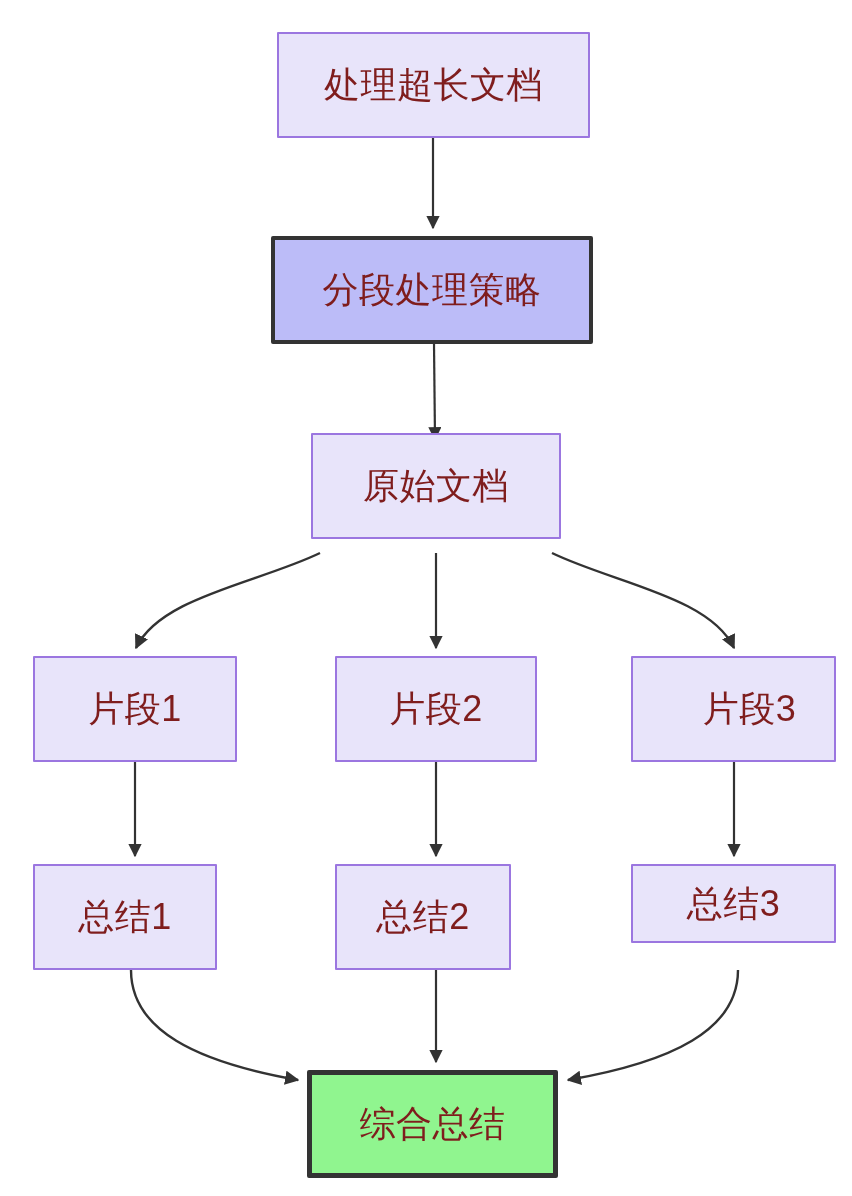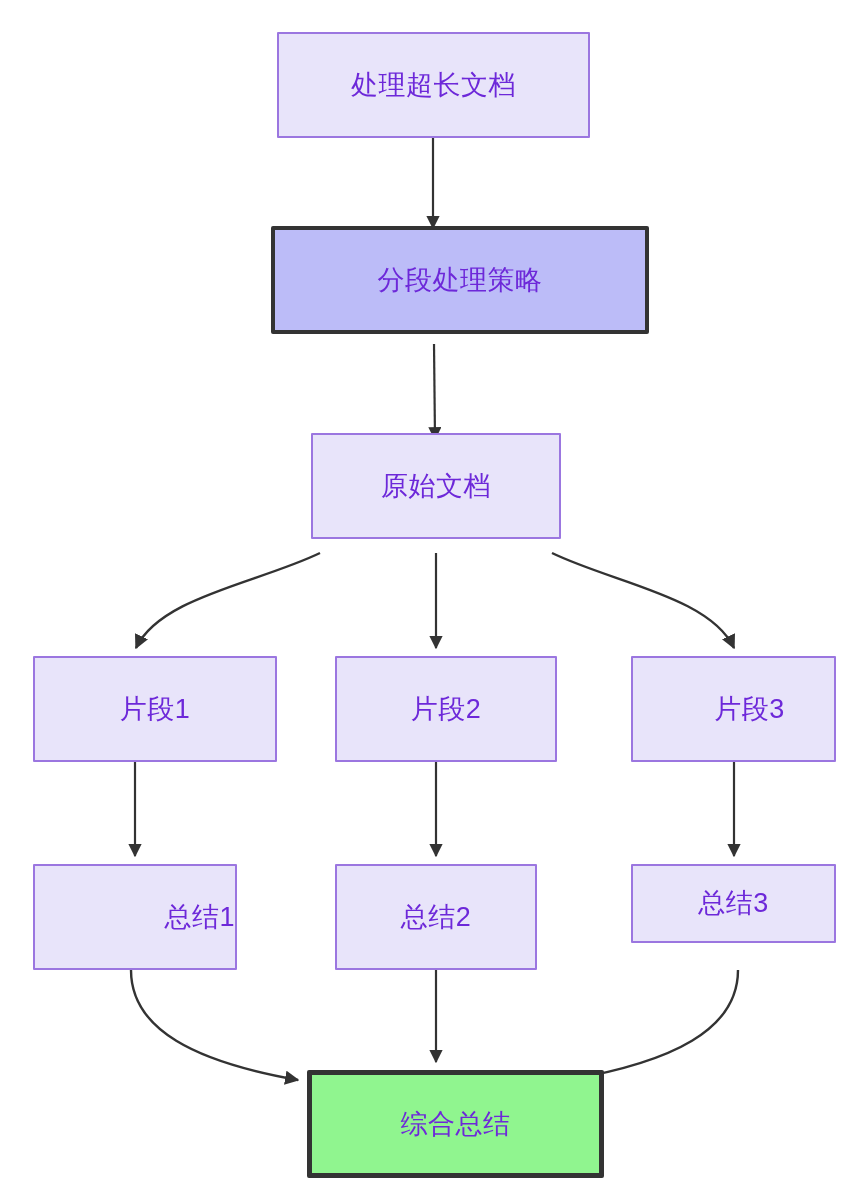"处理超长文档" .node-label { color: #6d28d9 -> #7f1d1d; font-size: 27px -> 36px }
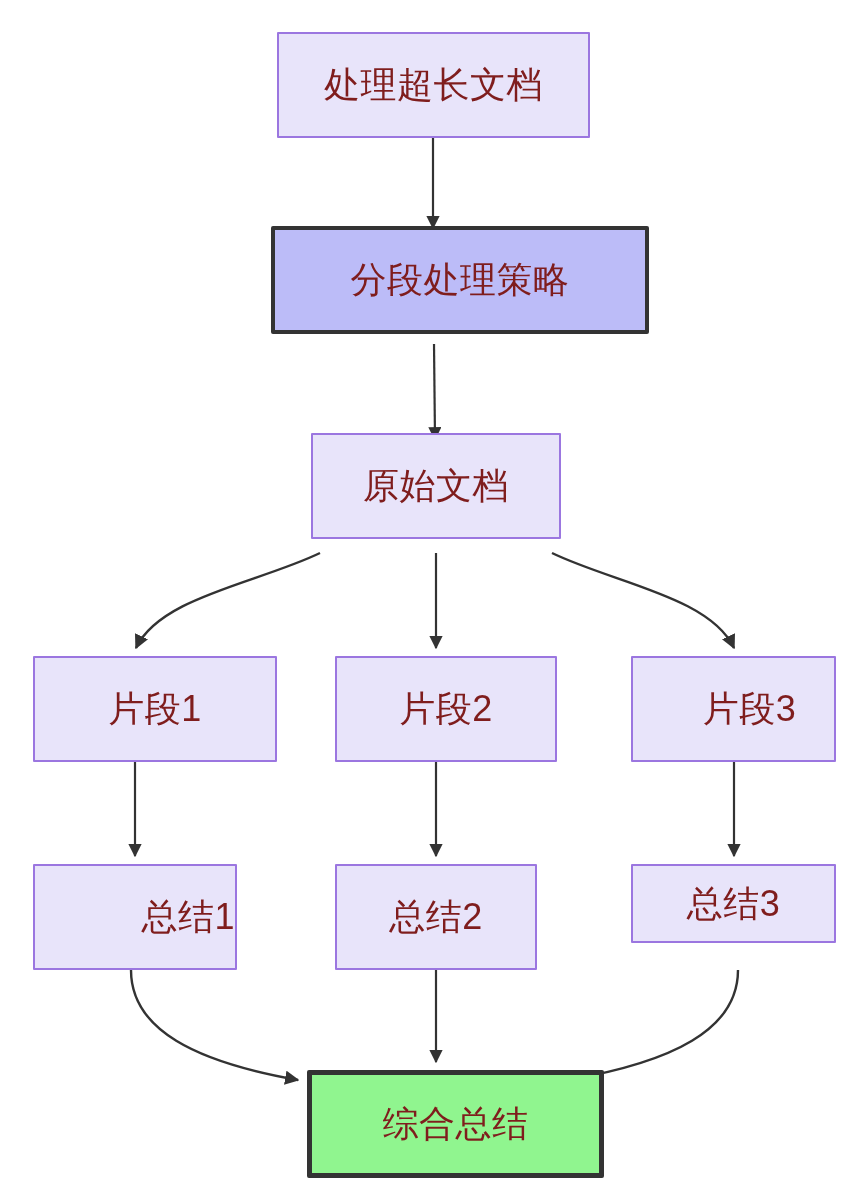"分段处理策略" div.node { top: 226px -> 236px; width: 378px -> 322px }
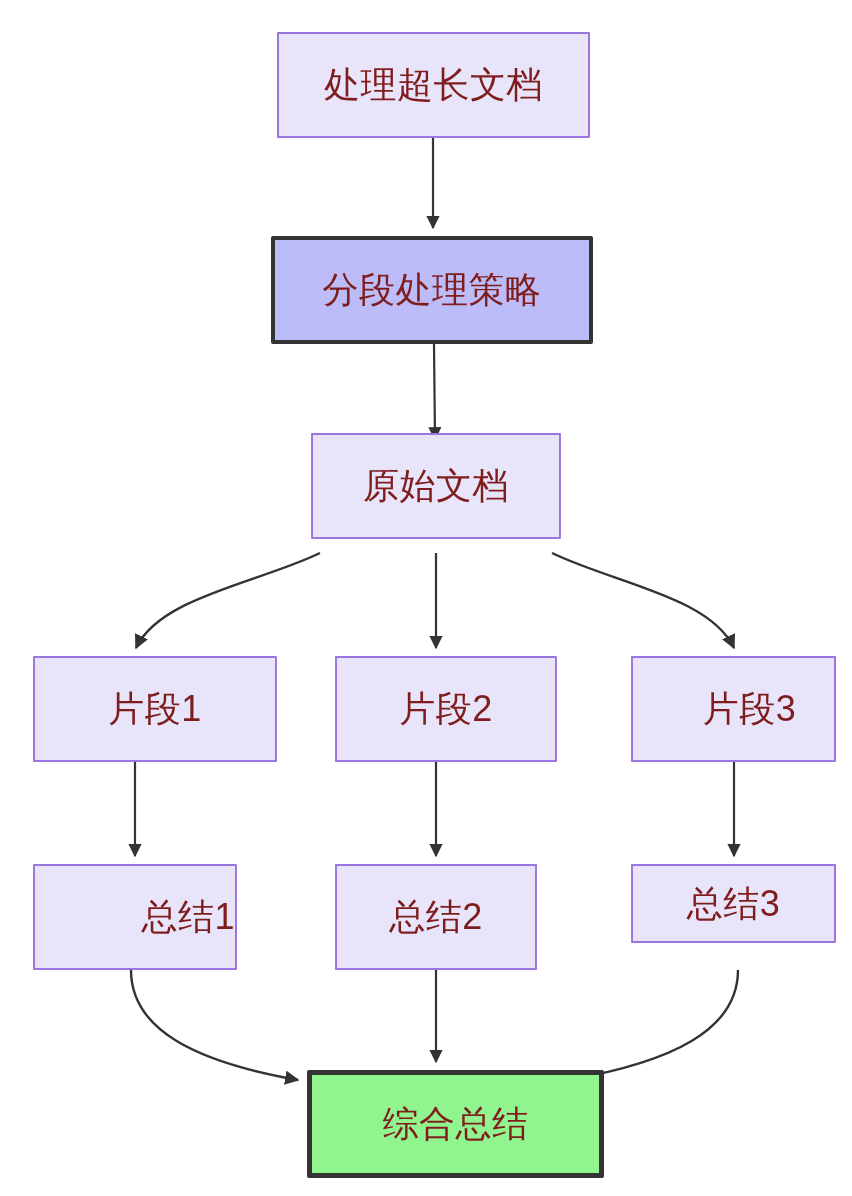"片段1" div.node { width: 244px -> 204px }
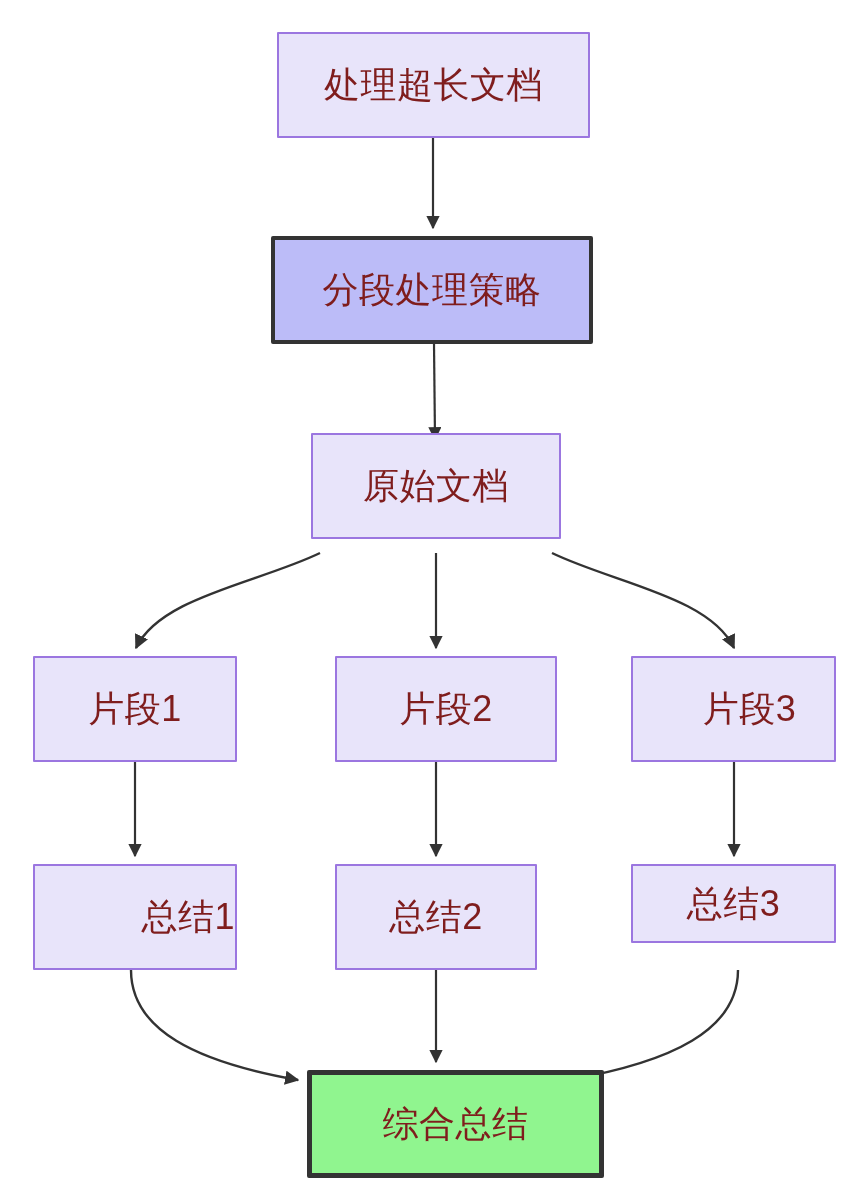"片段2" div.node { width: 222px -> 202px }
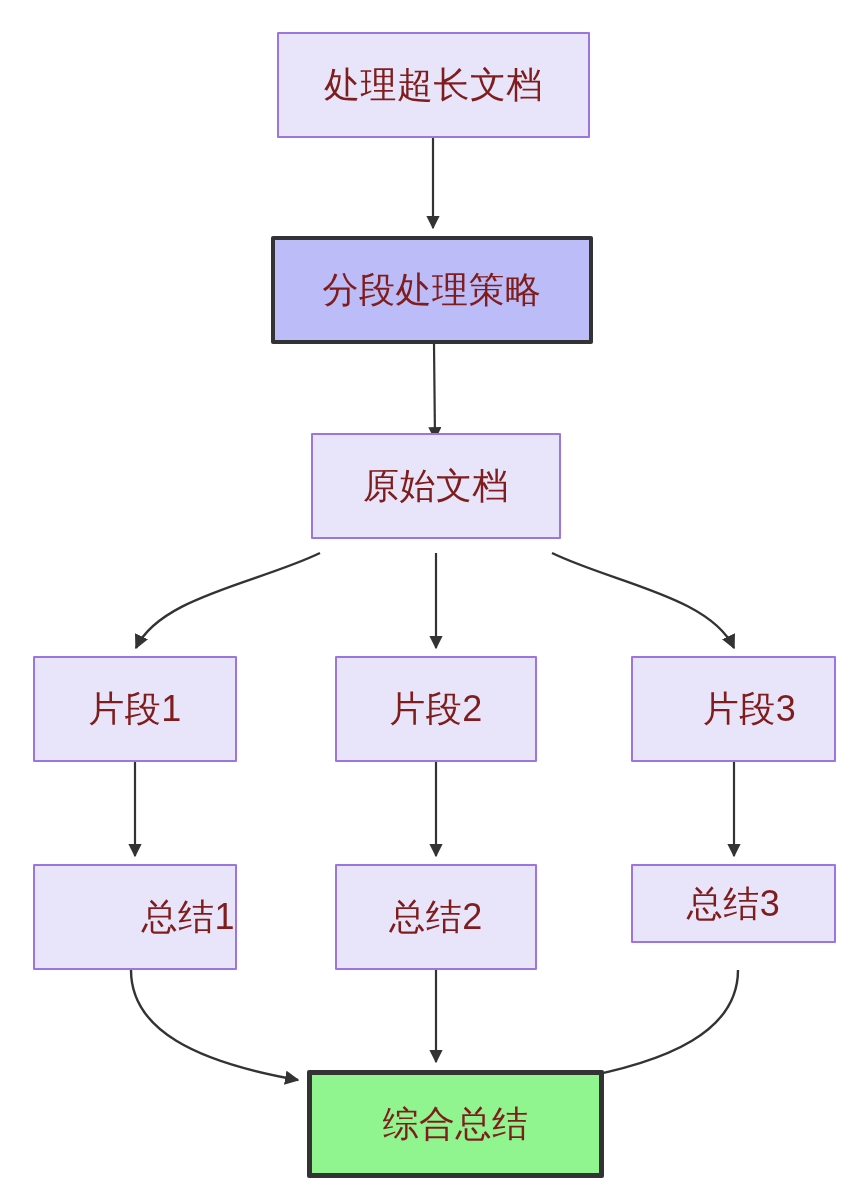"总结1" div.node { justify-content: flex-end -> none; width: 204px -> 184px }
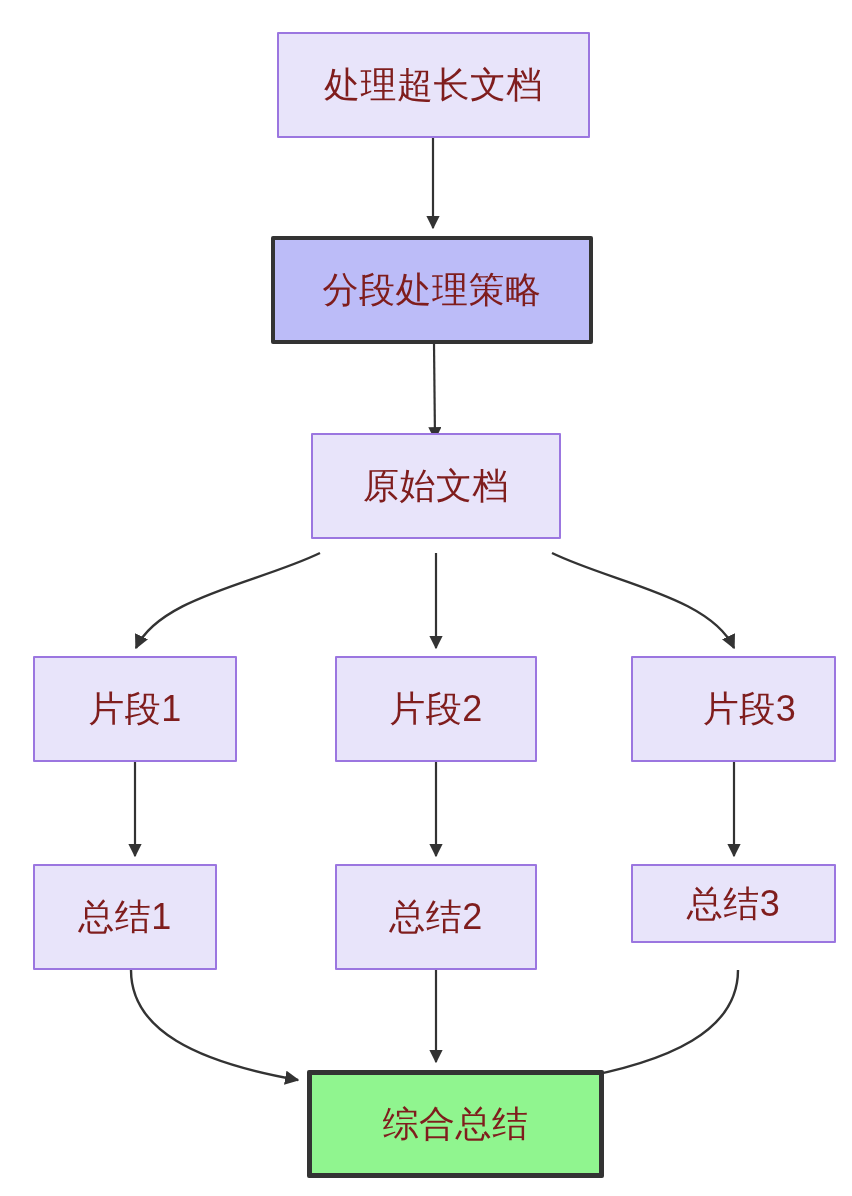"总结2" div.node { width: 202px -> 176px }
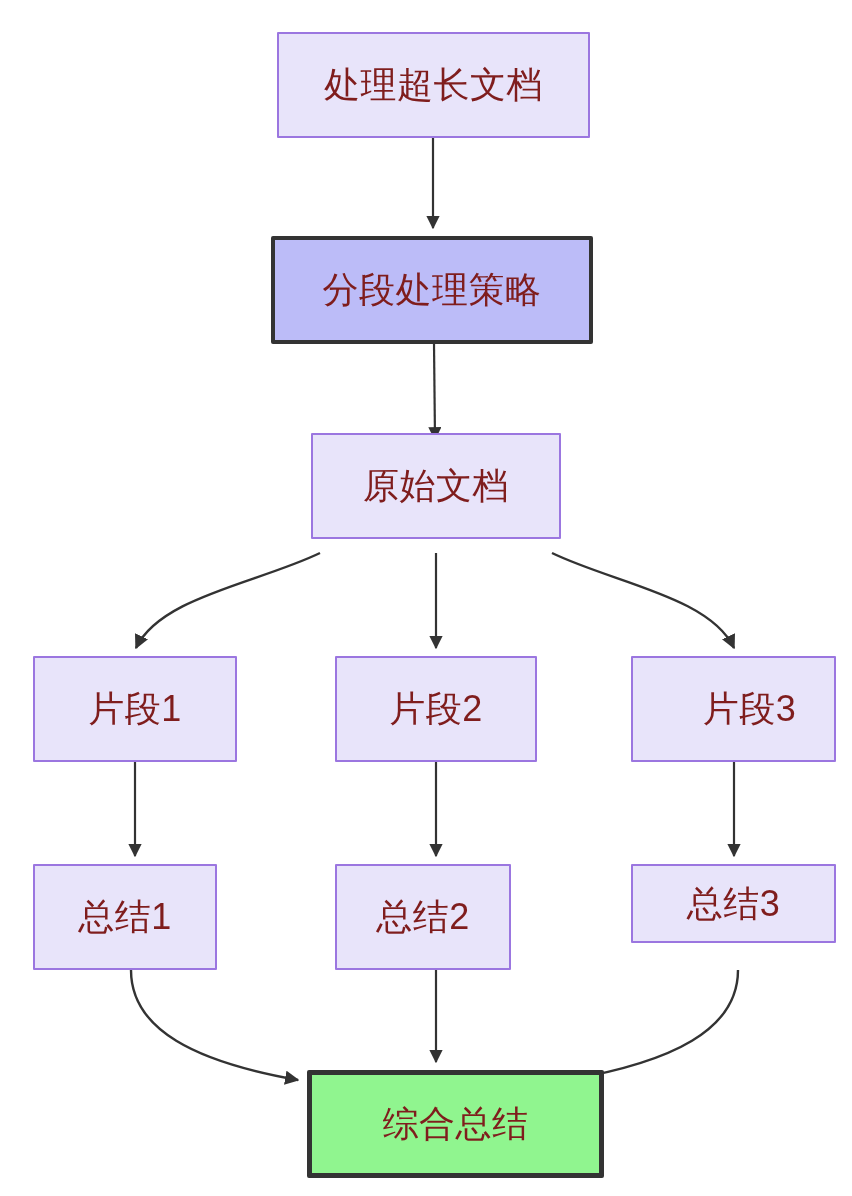"综合总结" div.node { width: 297px -> 251px }
